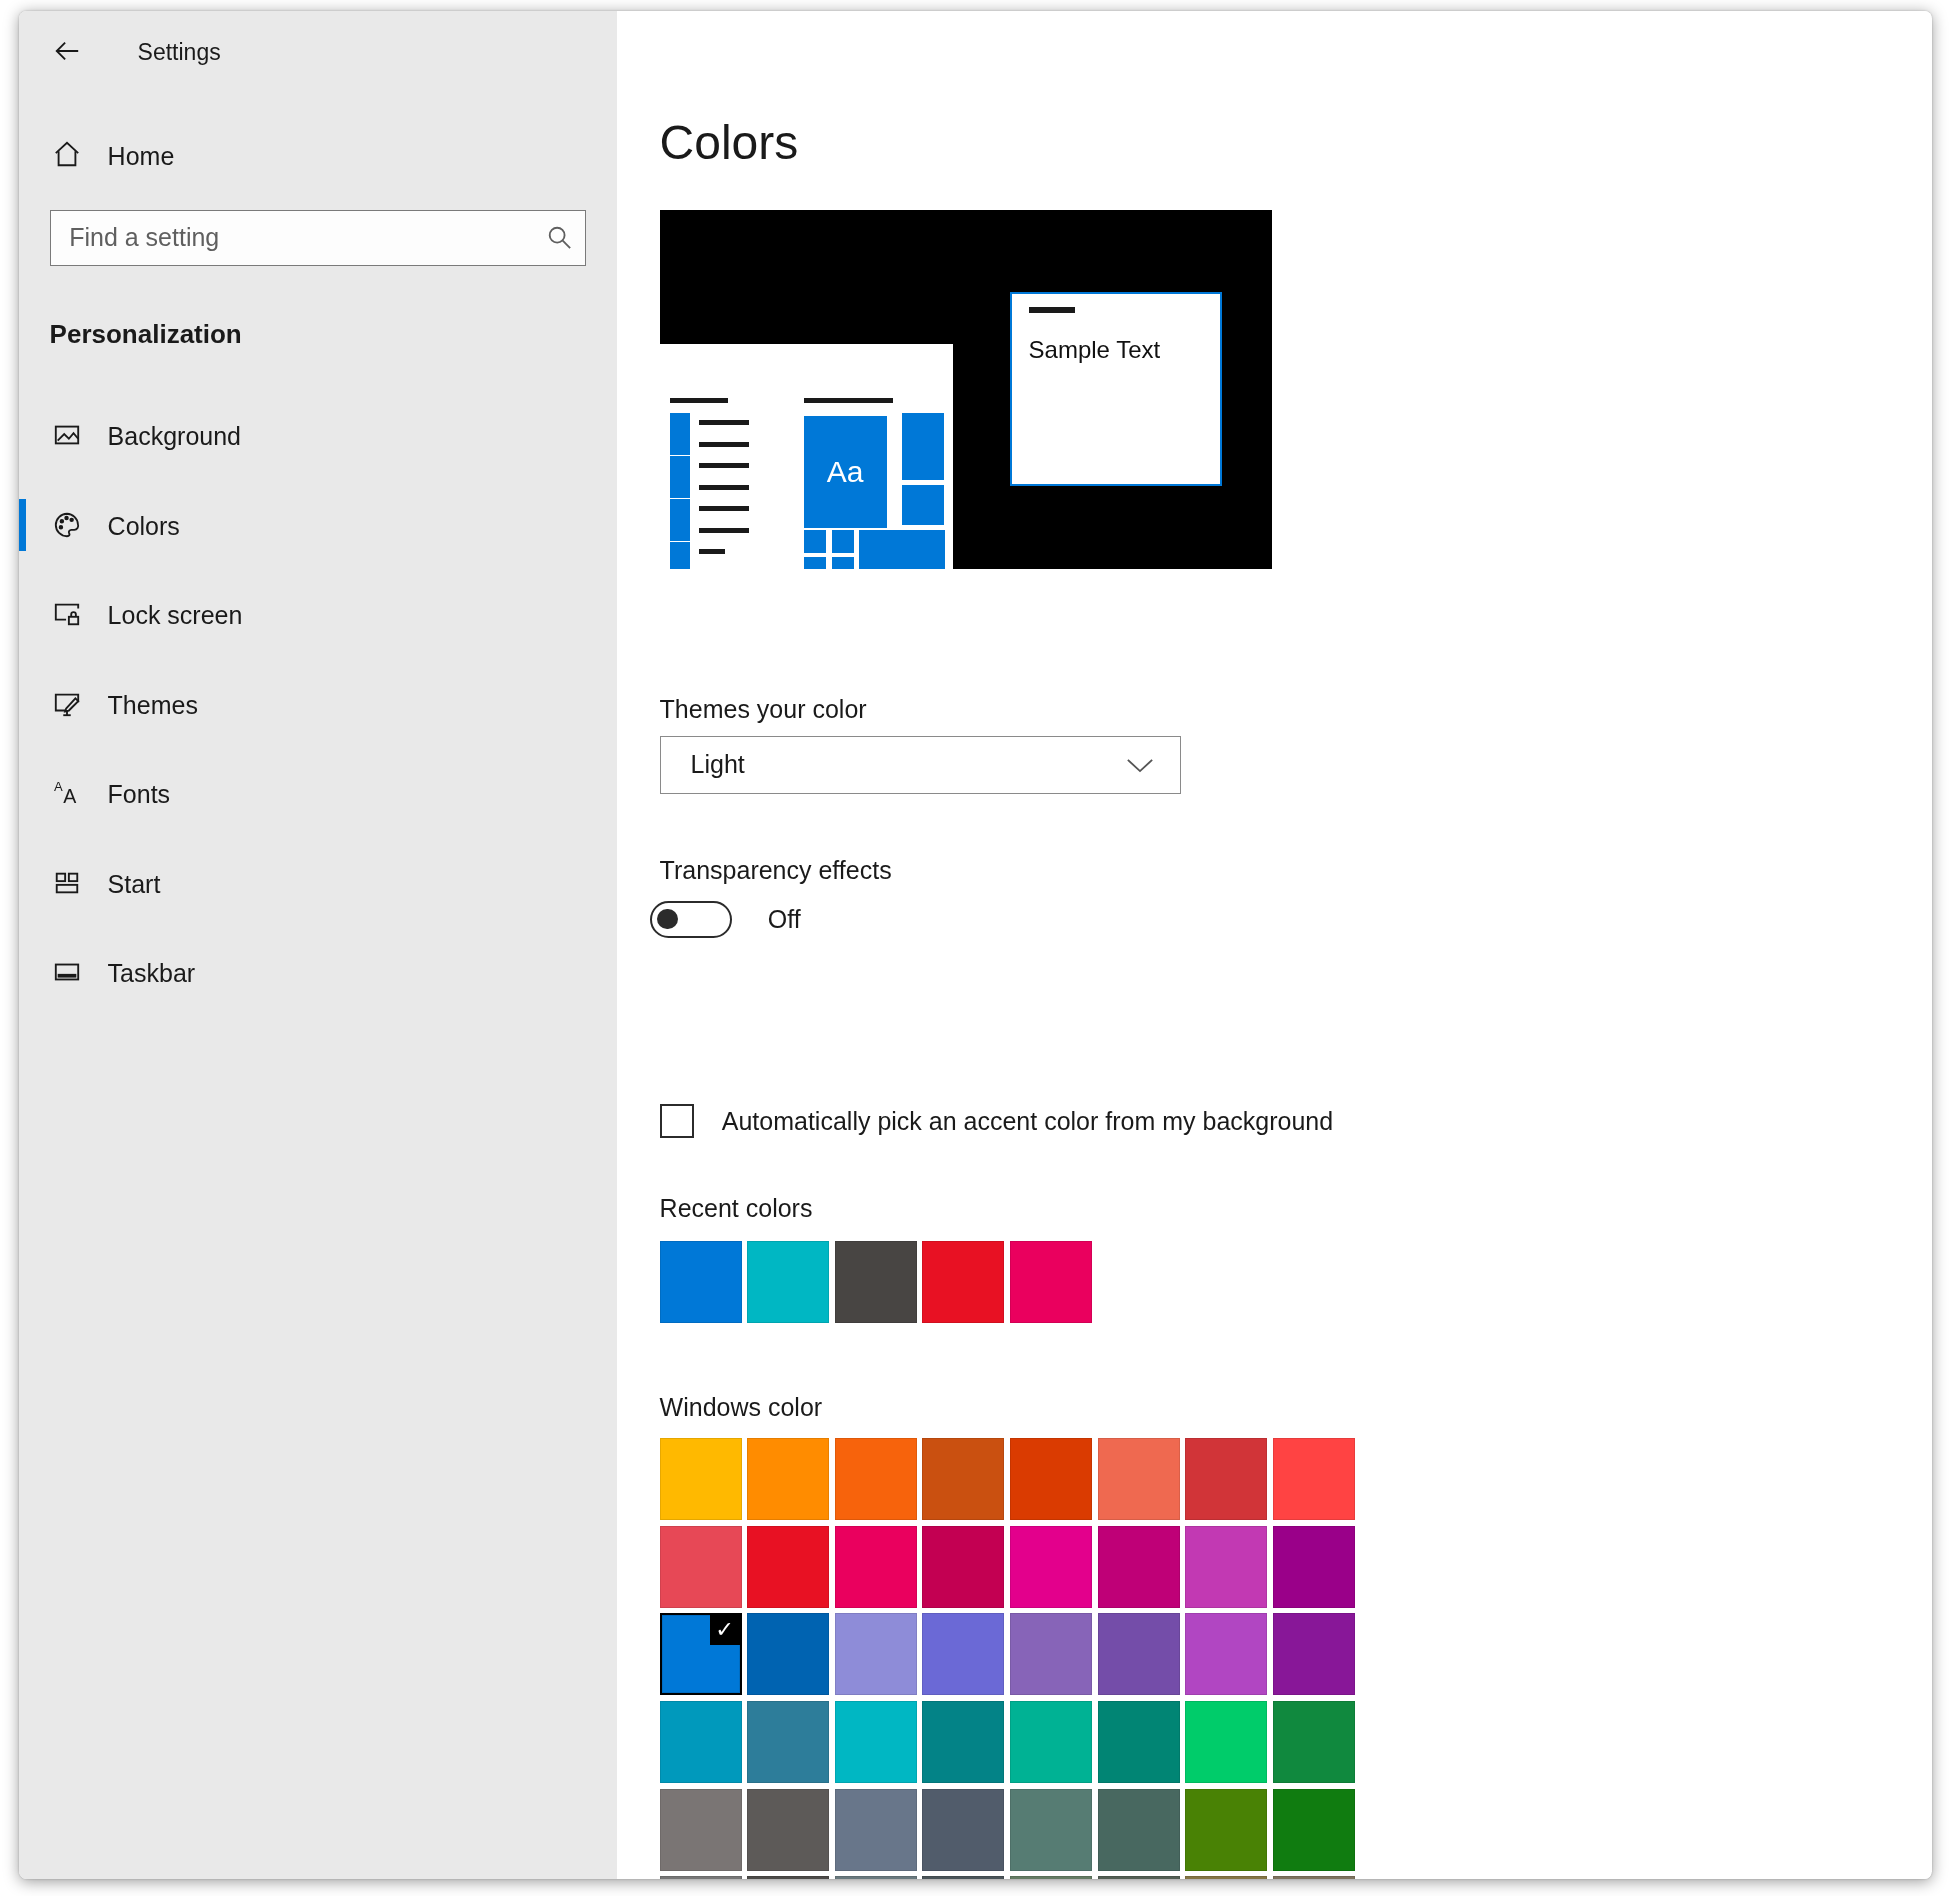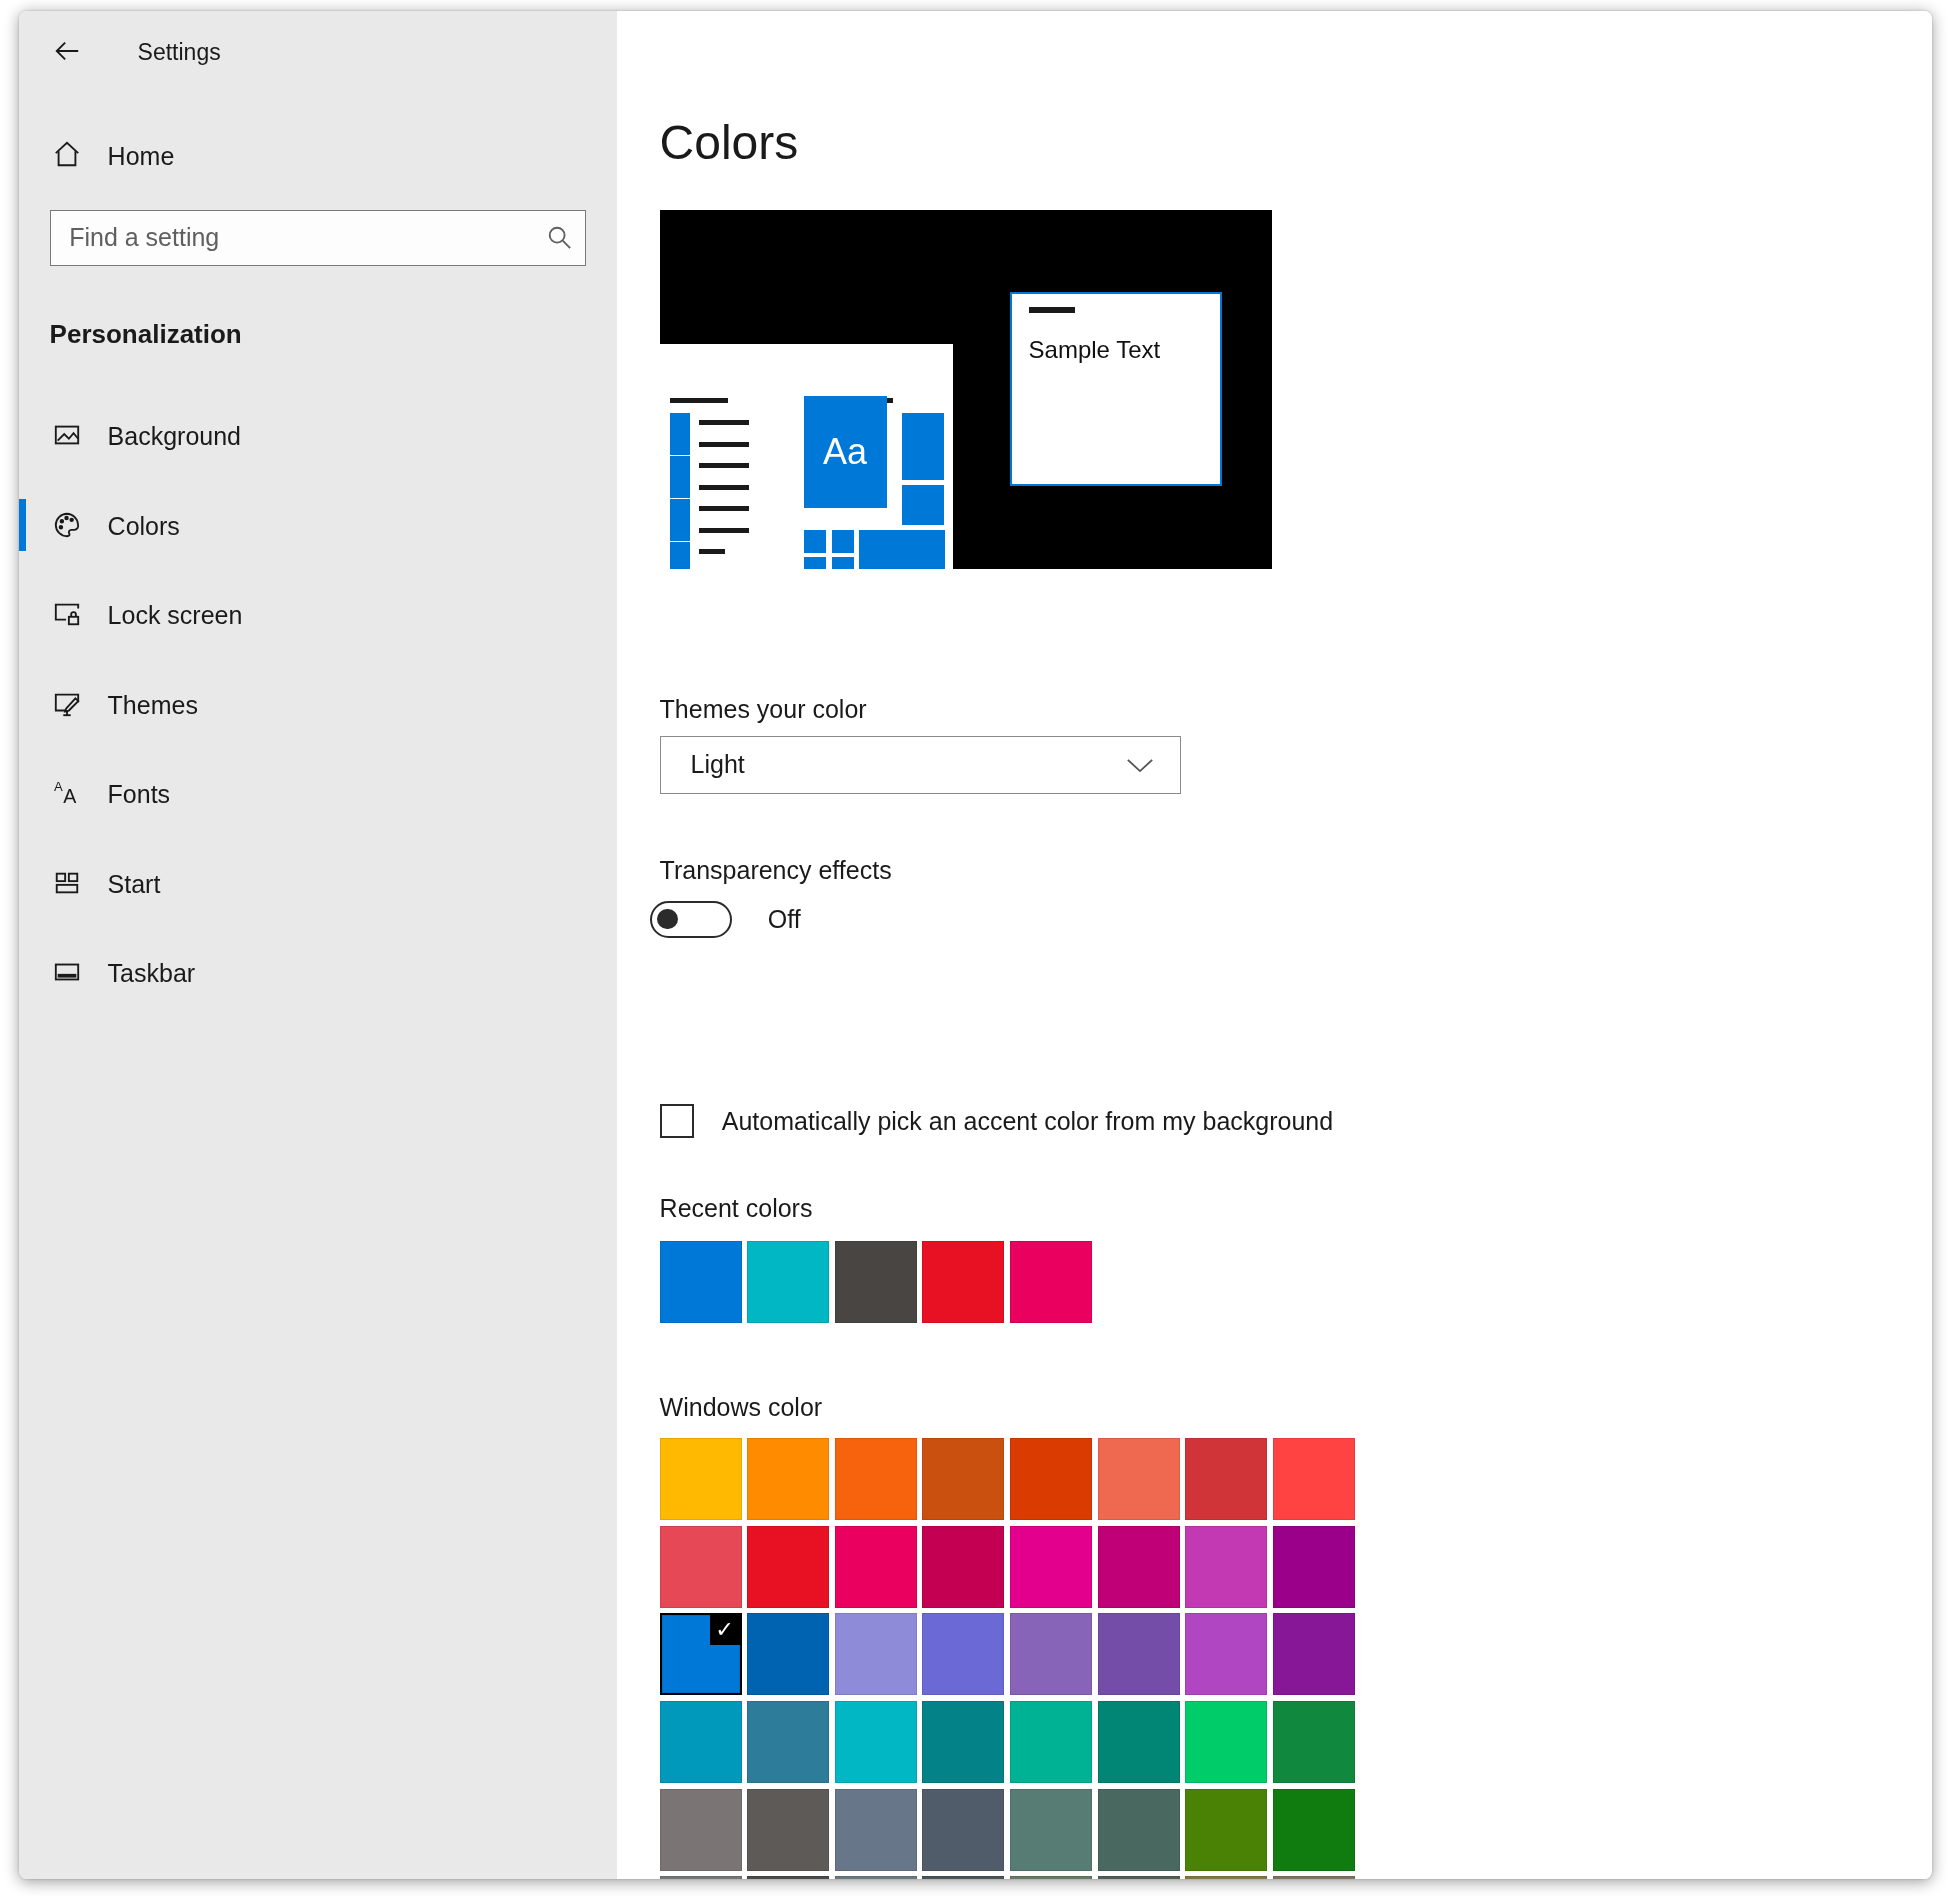"Aa" .tile-aa { font-size: 36px -> 30px; top: 52px -> 72px }
